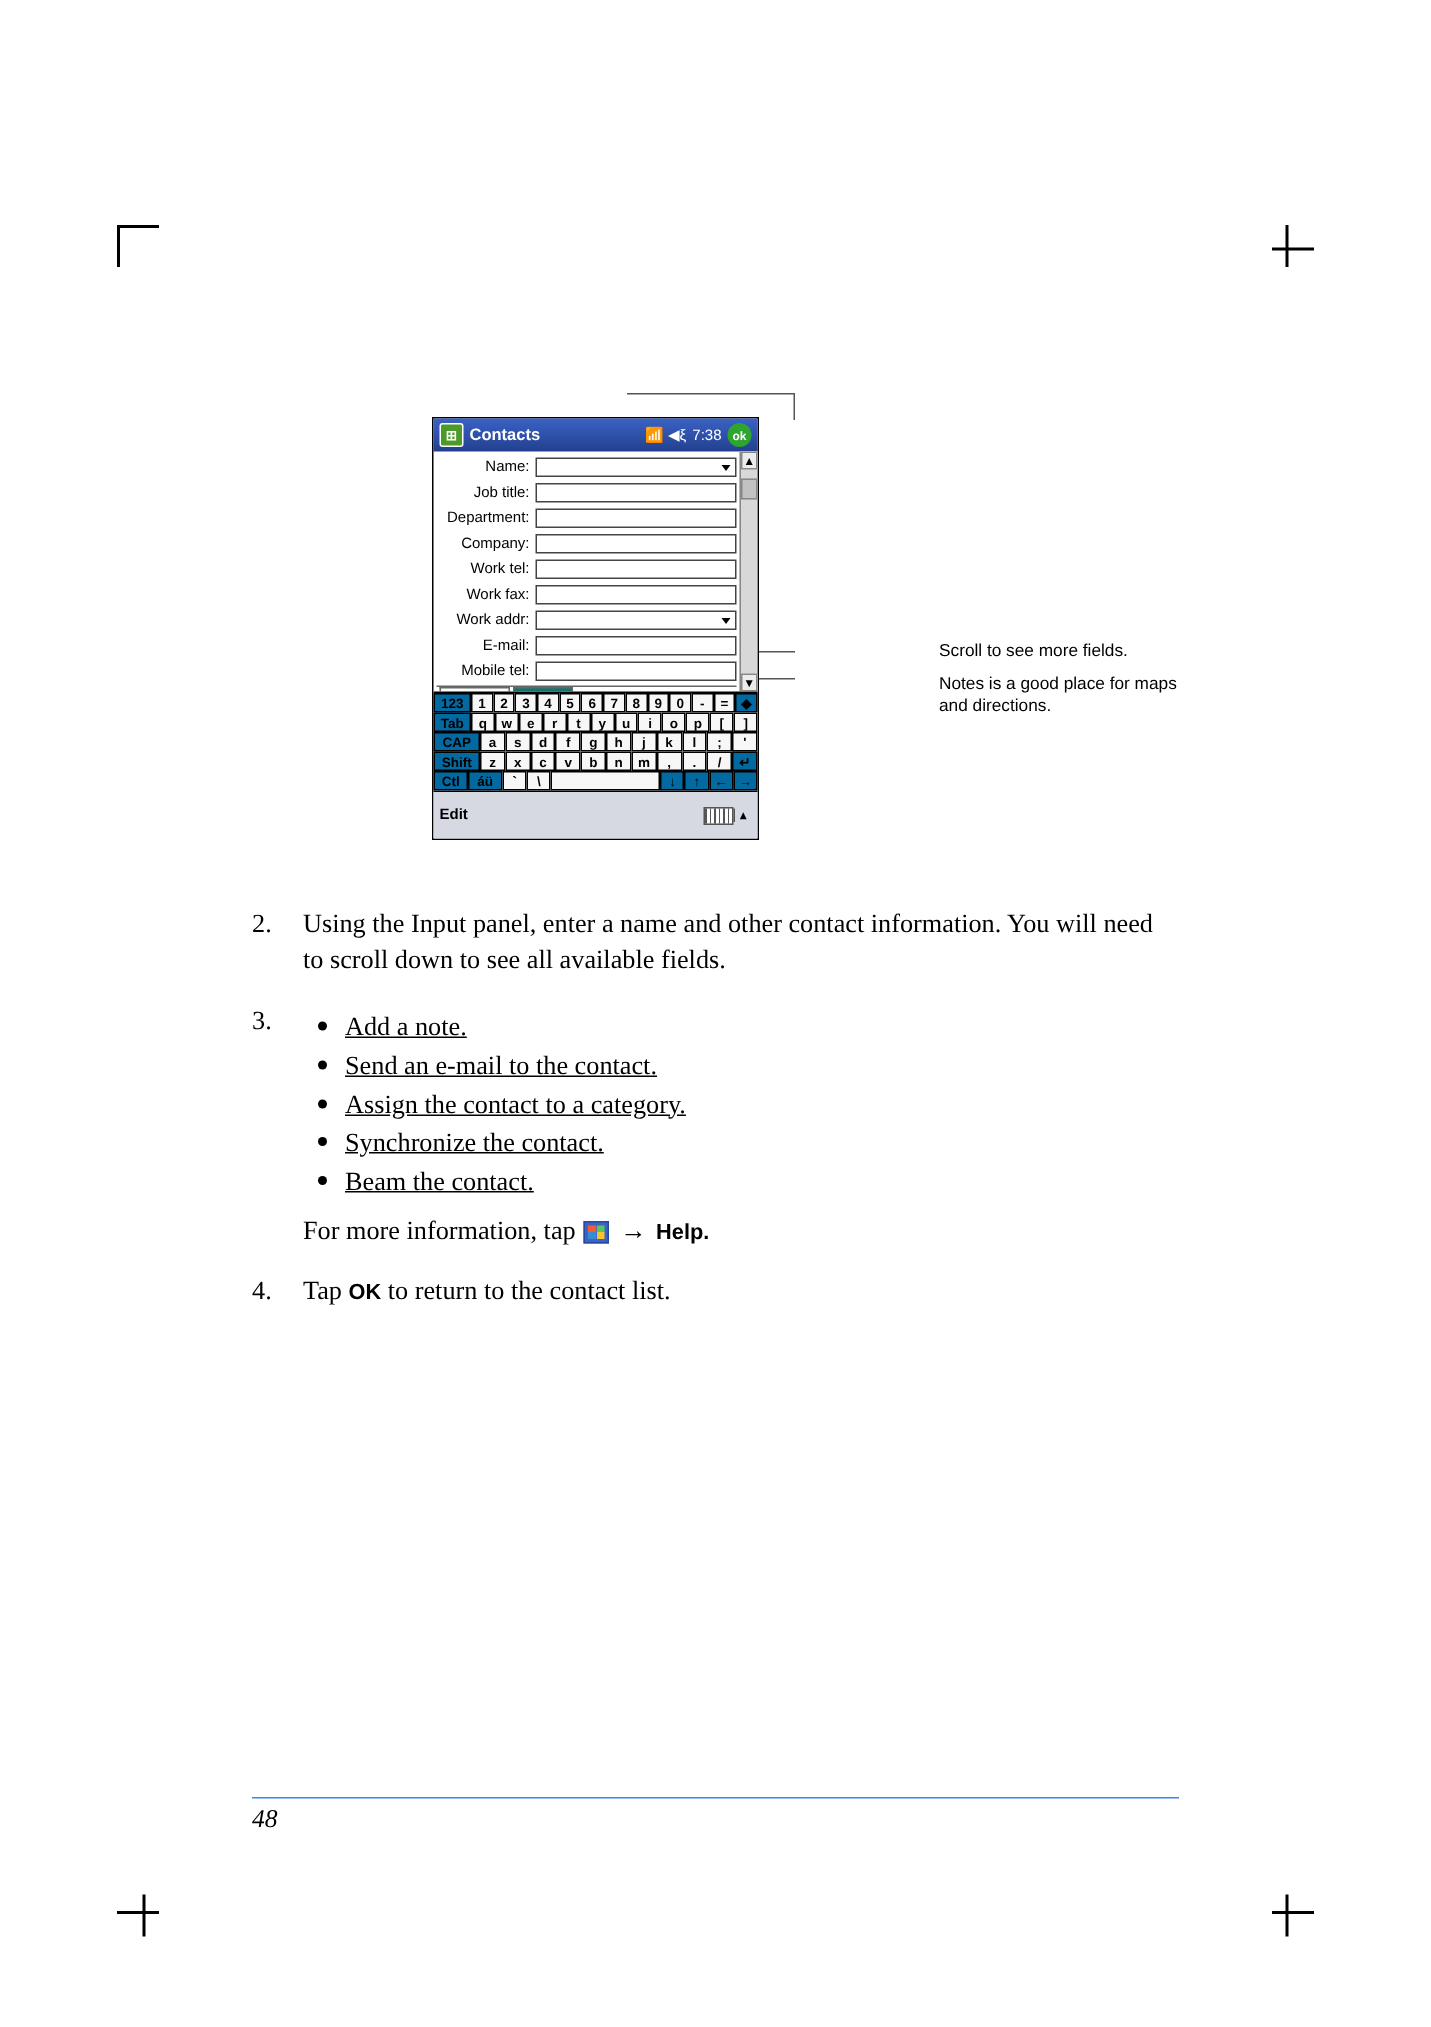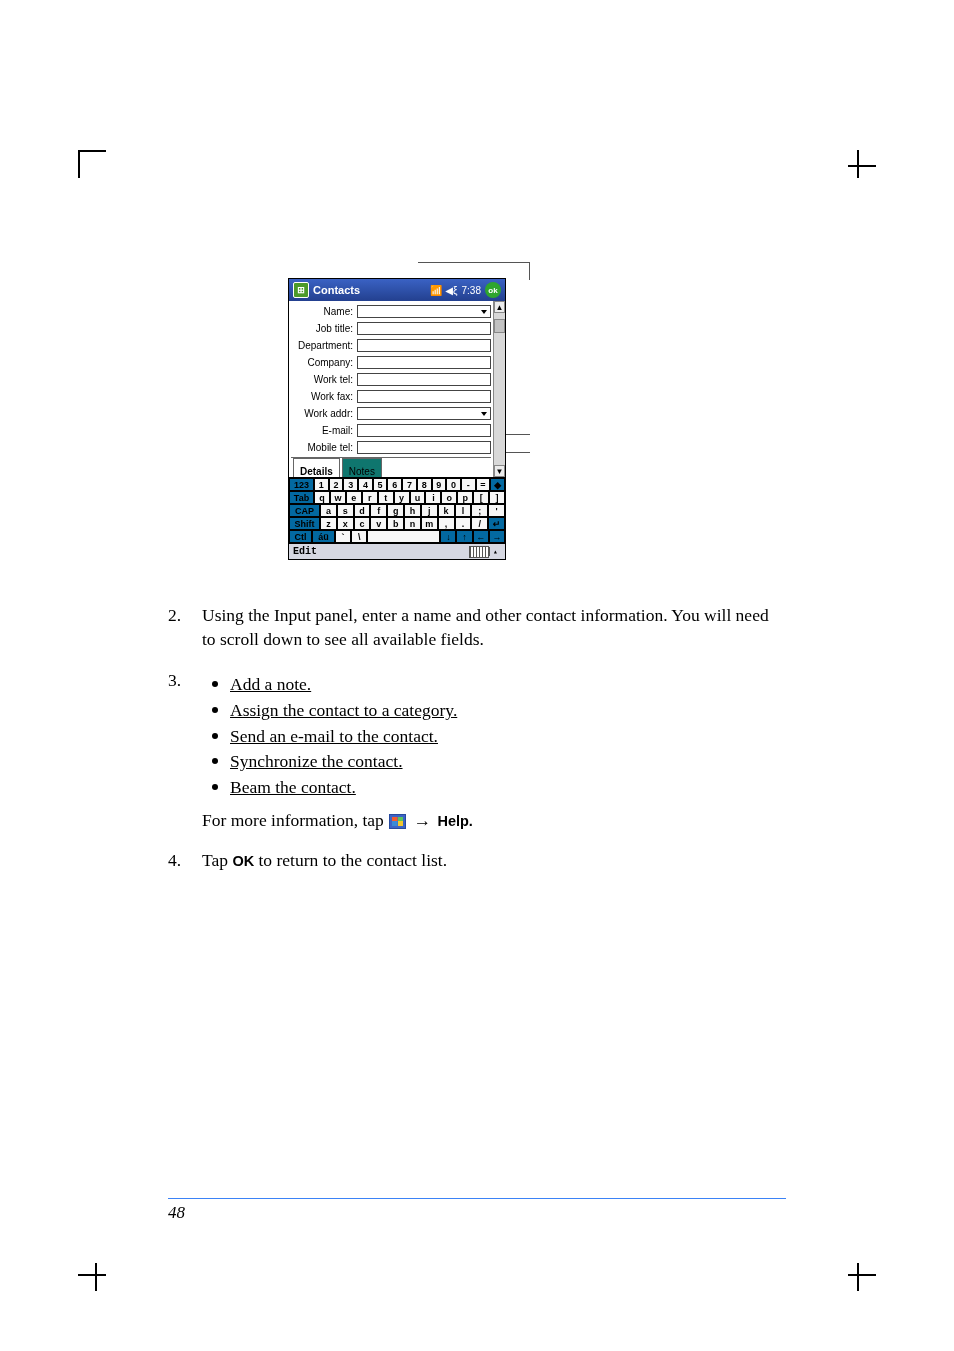"Scroll to see more fields." div.annot-right { html: none -> <div> <div>Scroll to see more fields.</div> <div>Notes is a good place for maps and directions.</div> </div> }
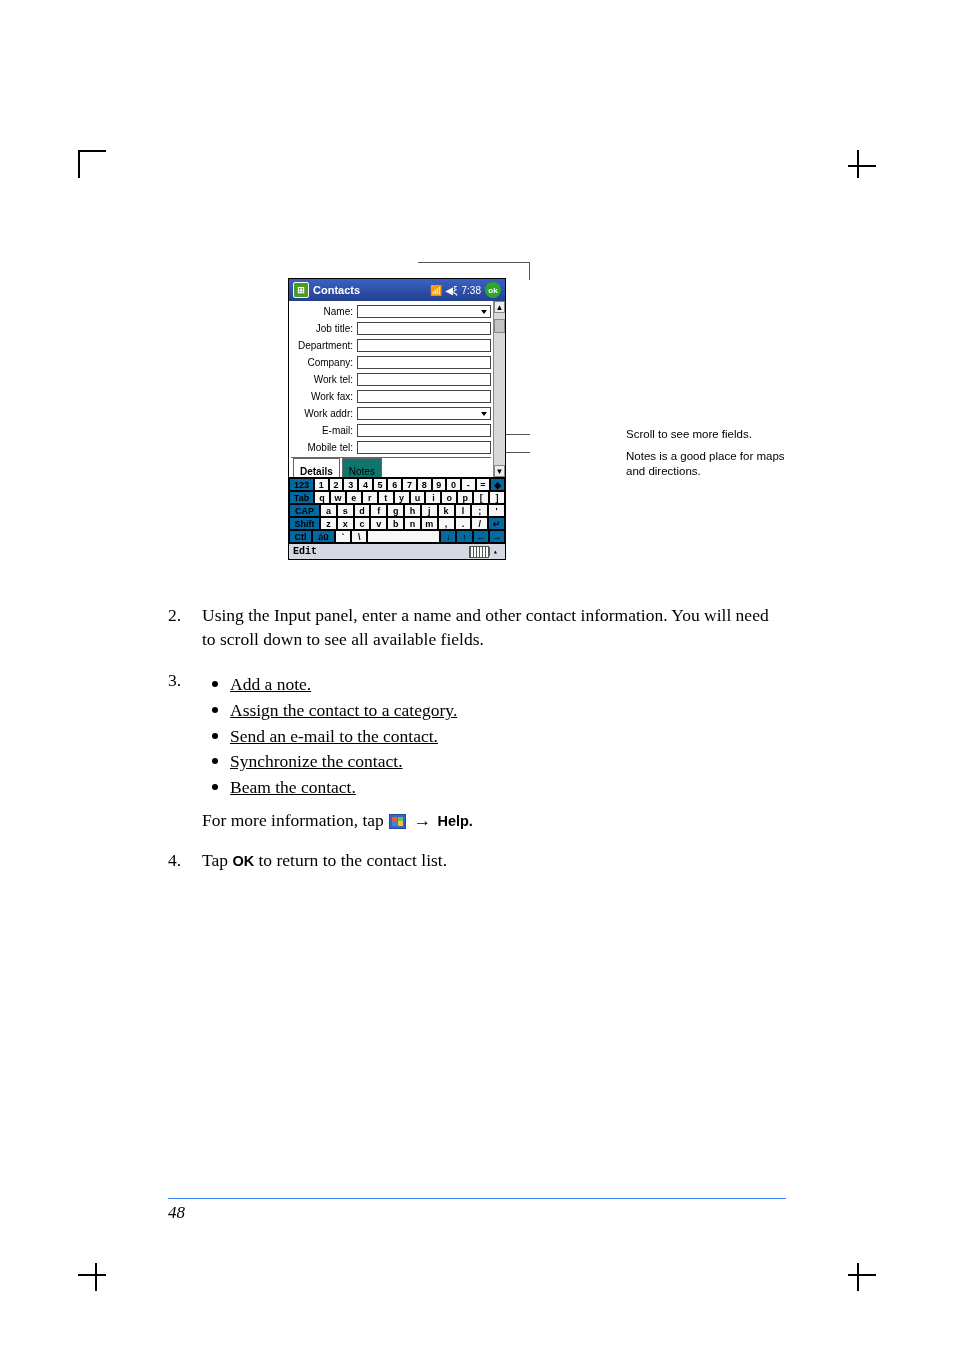"Edit" .pda-footer { font-family: Liberation Mono, monospace -> none; height: 16px -> 32px }
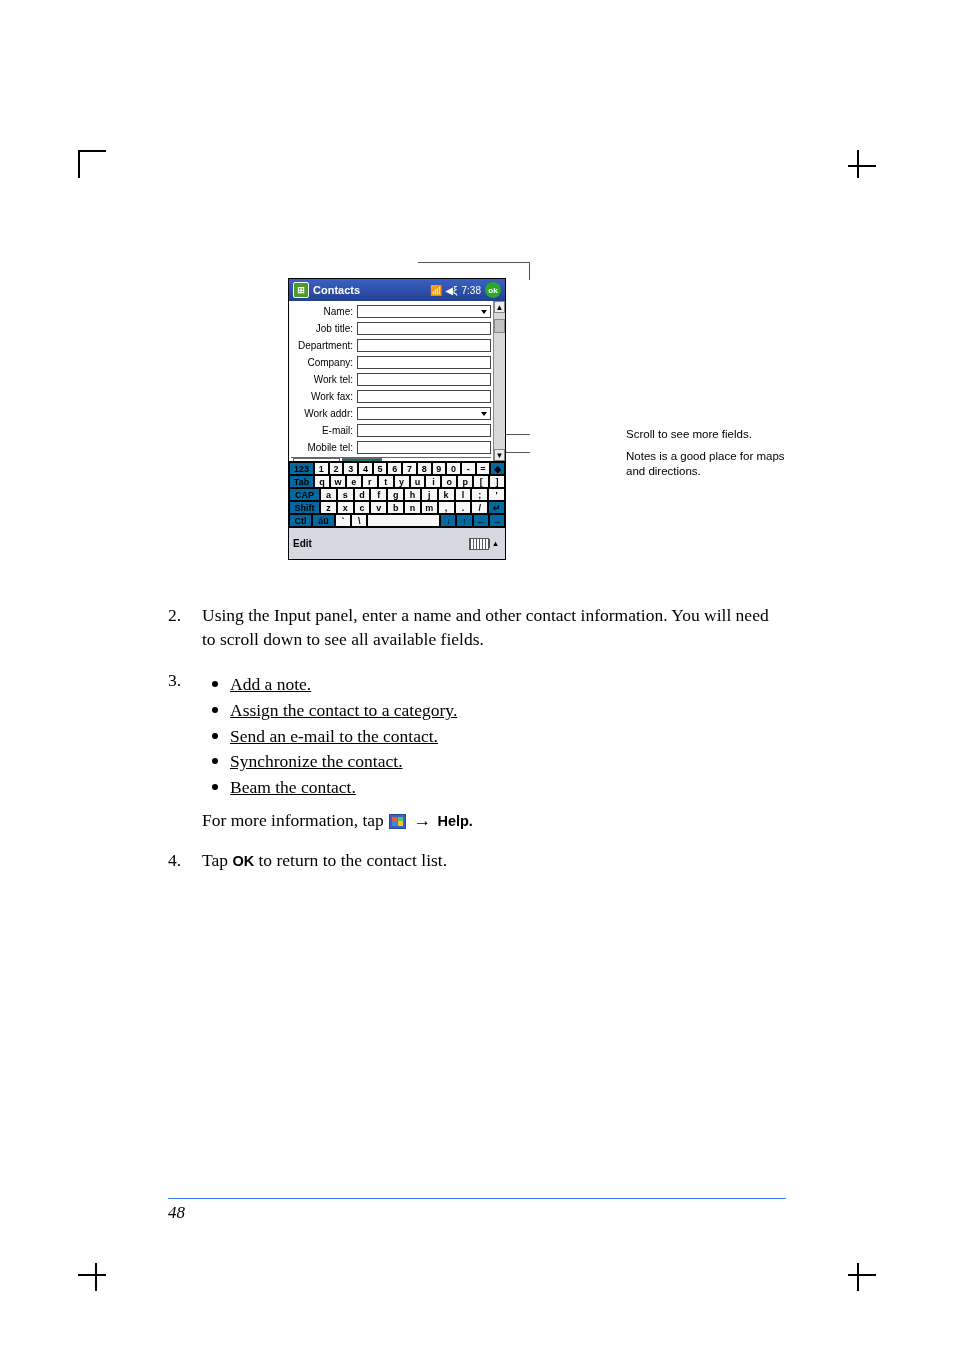"Assign the contact to a" li { order: before "Send an e-mail to the" -> after "Send an e-mail to the" }
